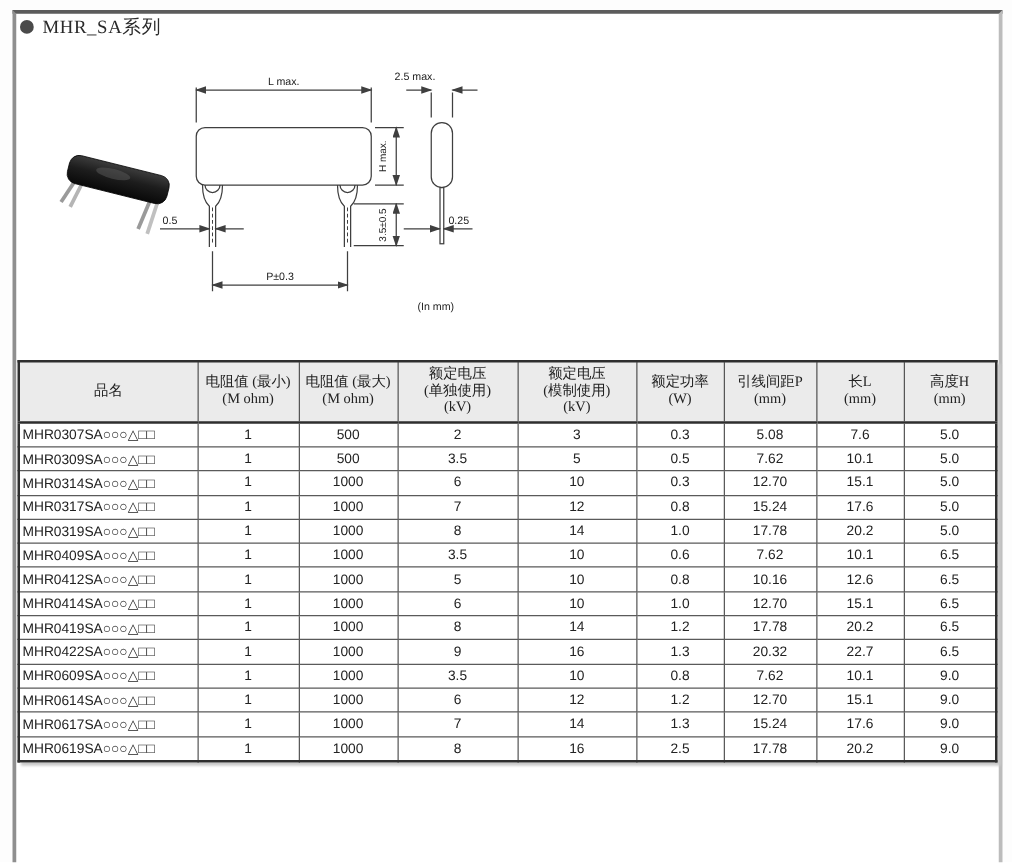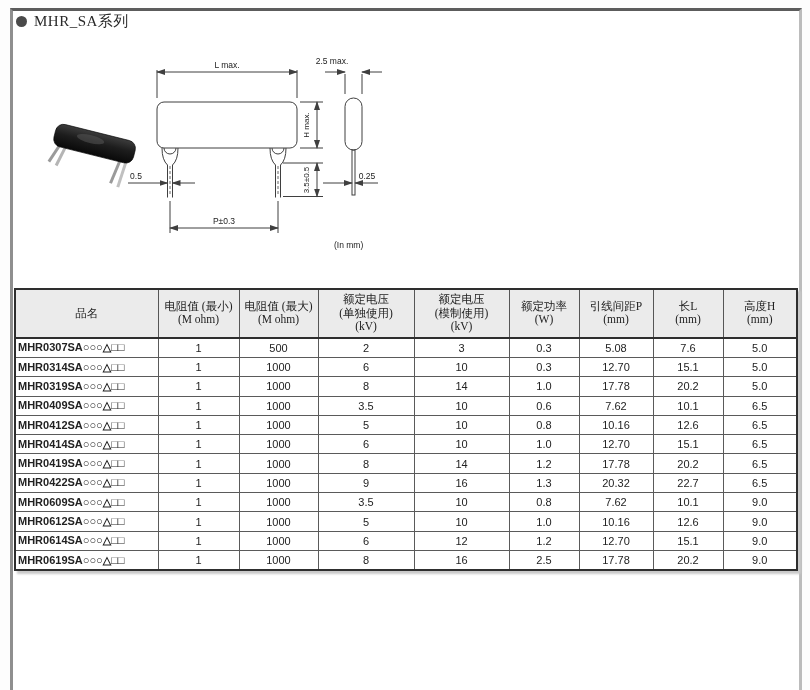"MHR0307SA○○○△□□" td.pname { font-weight: bold -> normal }
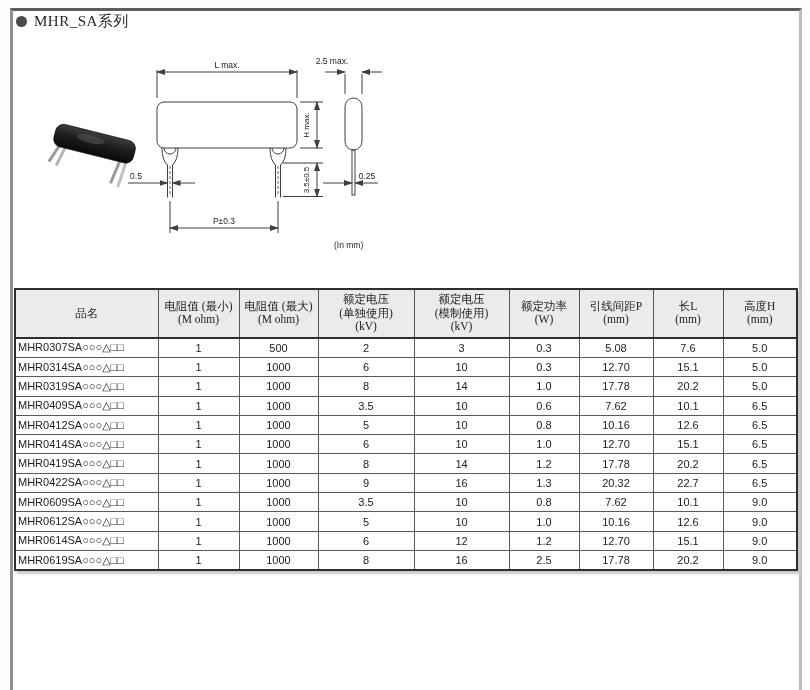"MHR0309SA○○○△□□" tr { html: none -> <tr> <td>MHR0309SA○○○△□□</td> <td>1</td> <td>500</td> <td>3.5</td> <td>5</td> <td>0.5</td> <td>7.62</td> <td>10.1</td> <td>5.0</td> </tr> }
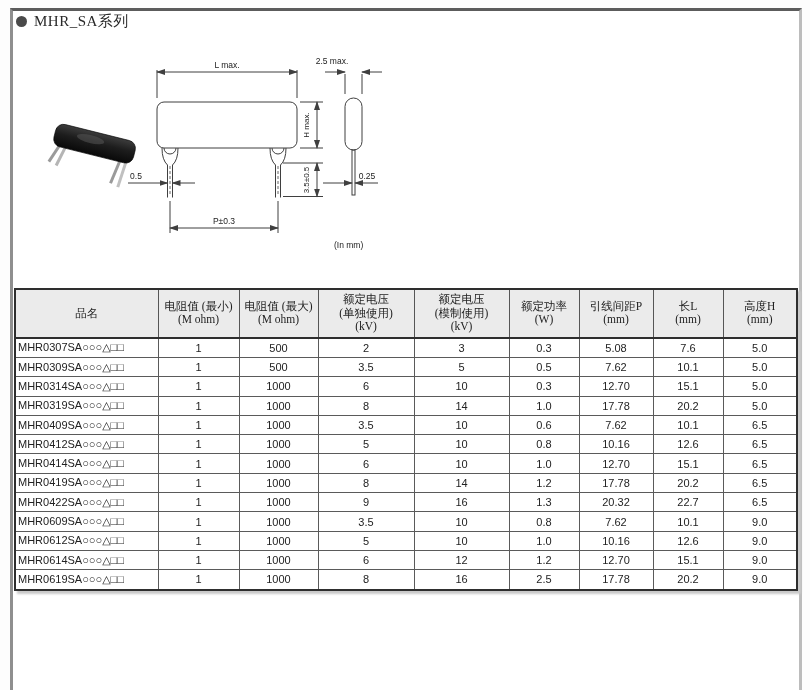"MHR0317SA○○○△□□" tr { html: none -> <tr> <td>MHR0317SA○○○△□□</td> <td>1</td> <td>1000</td> <td>7</td> <td>12</td> <td>0.8</td> <td>15.24</td> <td>17.6</td> <td>5.0</td> </tr> }
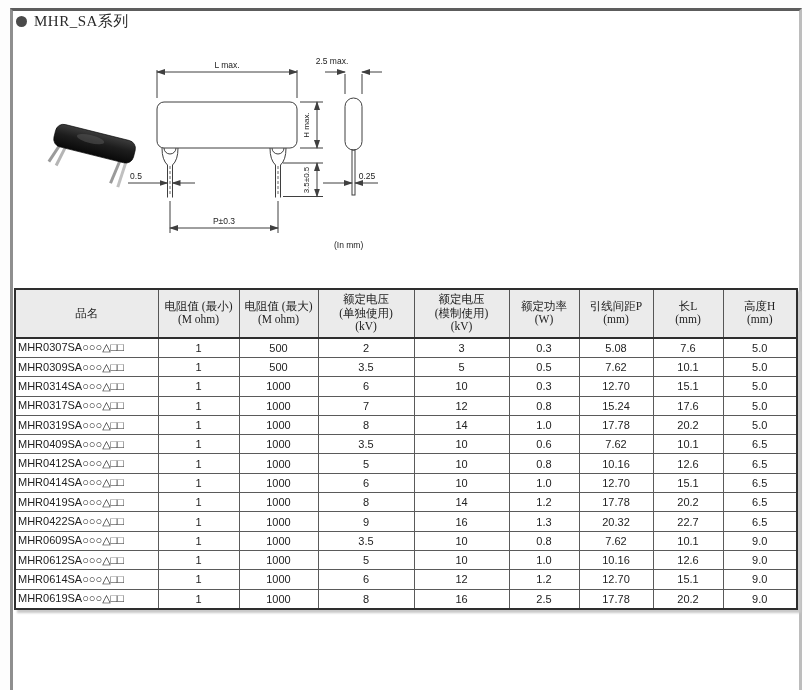"MHR0612SA○○○△□□" tr { html: <tr> <td>MHR0612SA○○○△□□</td> <td>1</td> <td>1000</td> <td>5</td> <td>10</td> <td>1.0</td> <td>10.16</td> <td>12.6</td> <td>9.0</td> </tr> -> none }
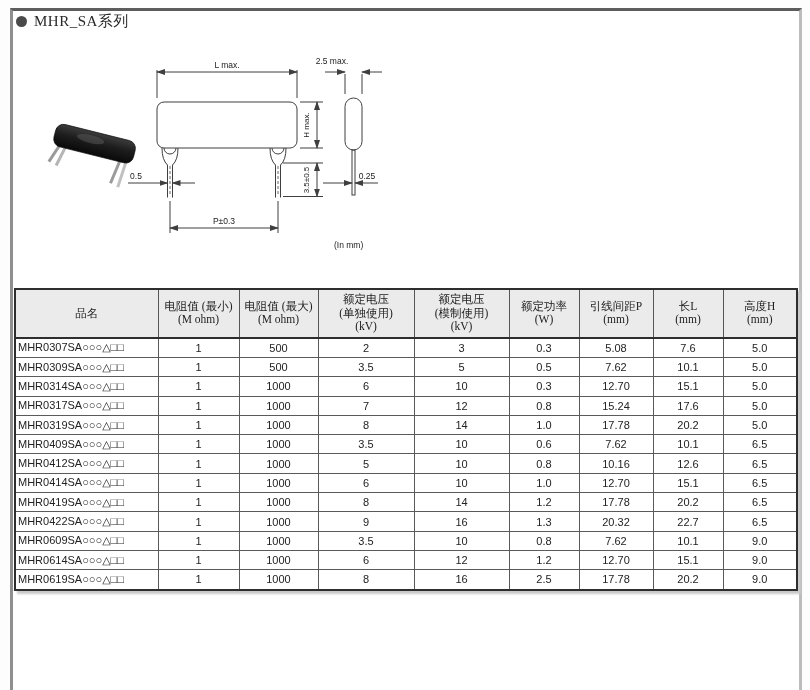"MHR0617SA○○○△□□" tr { html: none -> <tr> <td>MHR0617SA○○○△□□</td> <td>1</td> <td>1000</td> <td>7</td> <td>14</td> <td>1.3</td> <td>15.24</td> <td>17.6</td> <td>9.0</td> </tr> }
